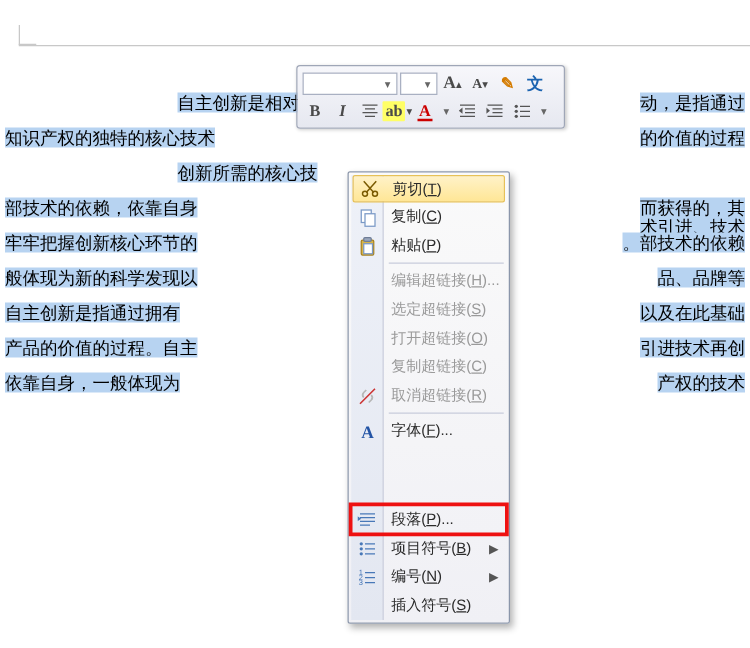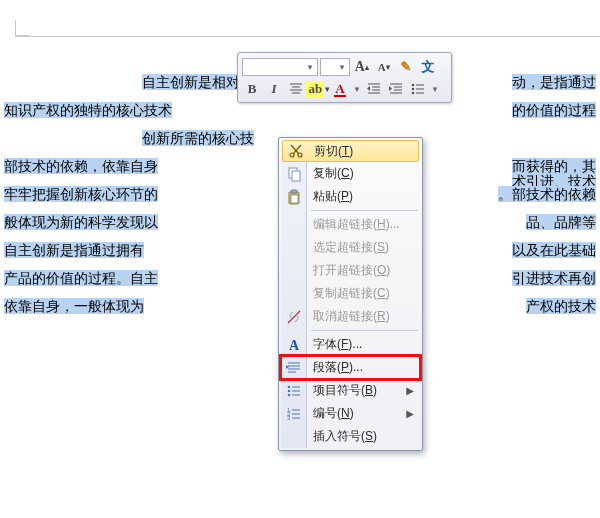"剪切(T)" .context-menu { width: 145px -> 130px }
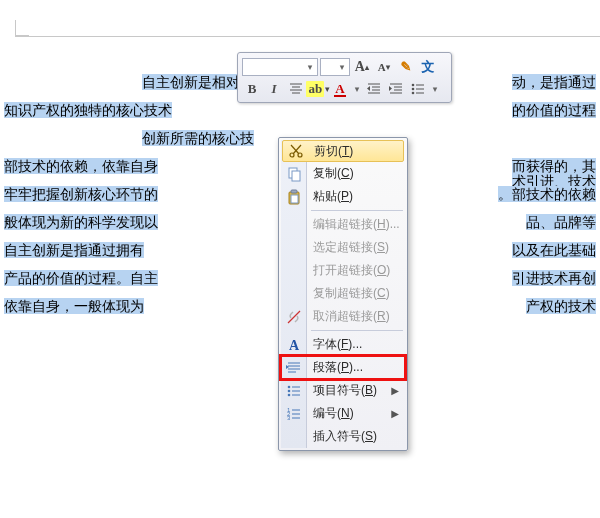"段落(P)..." .cm-item.highlight-box { margin-top: none -> 48px }
